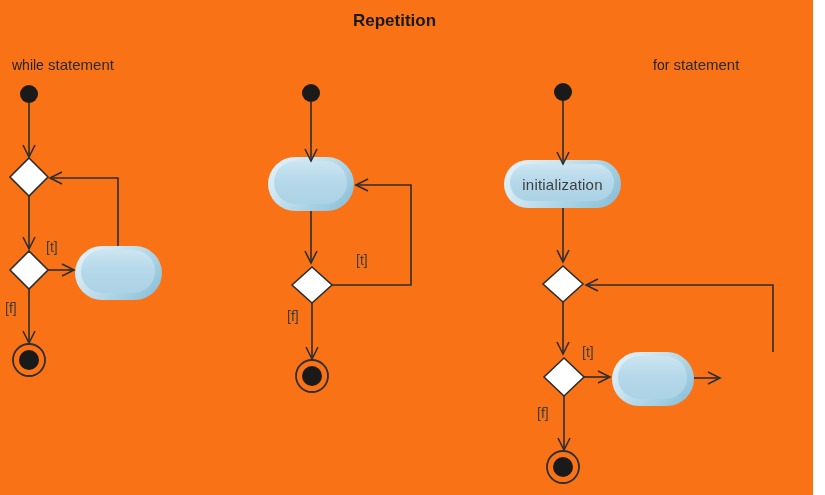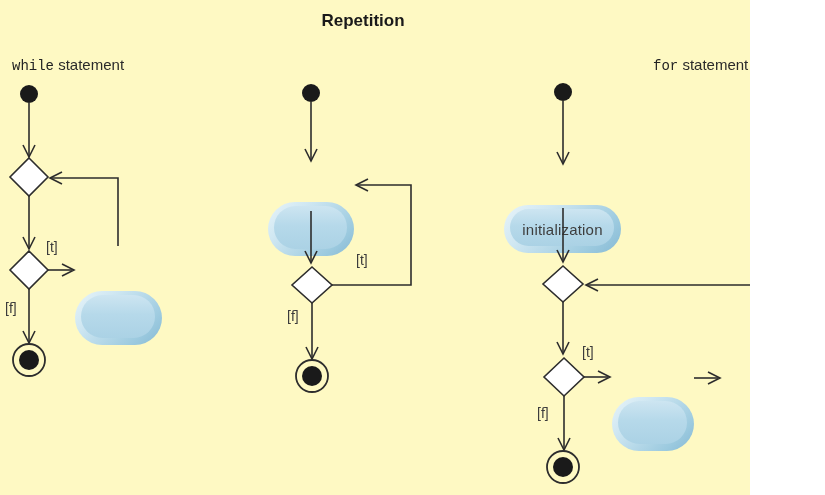"Repetition" .stage { background: #fef9c3 -> #f97316; width: 750px -> 813px }
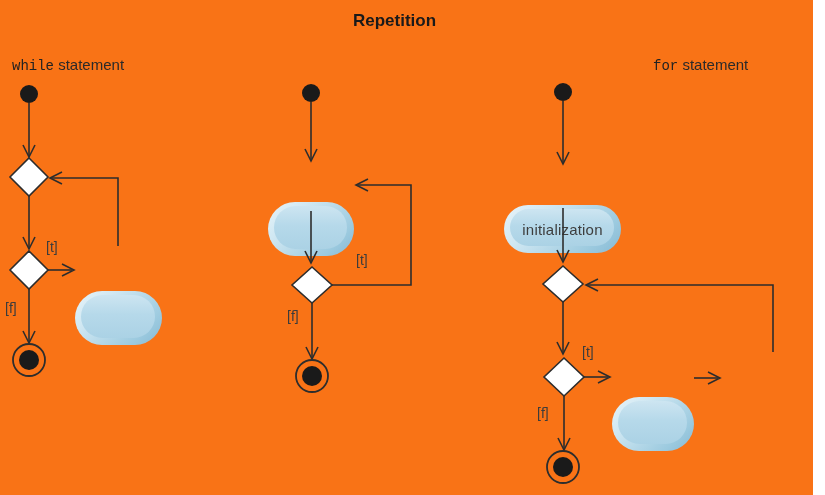"while" .section-label .code { font-family: Liberation Mono, monospace -> Liberation Sans, sans-serif }
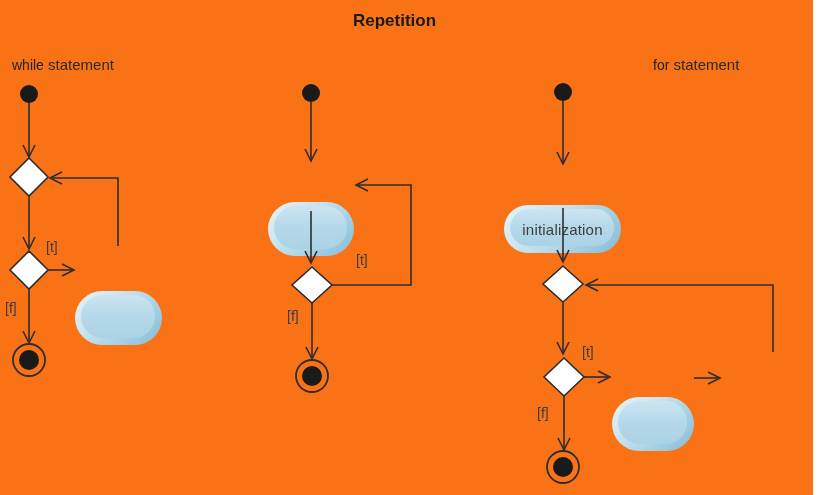"initialization" .capsule { margin-top: 45px -> none }
